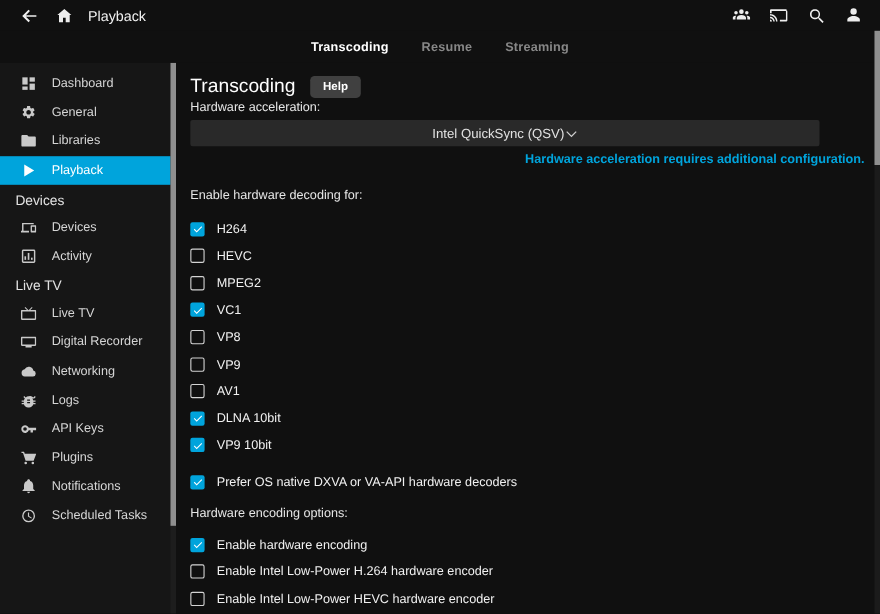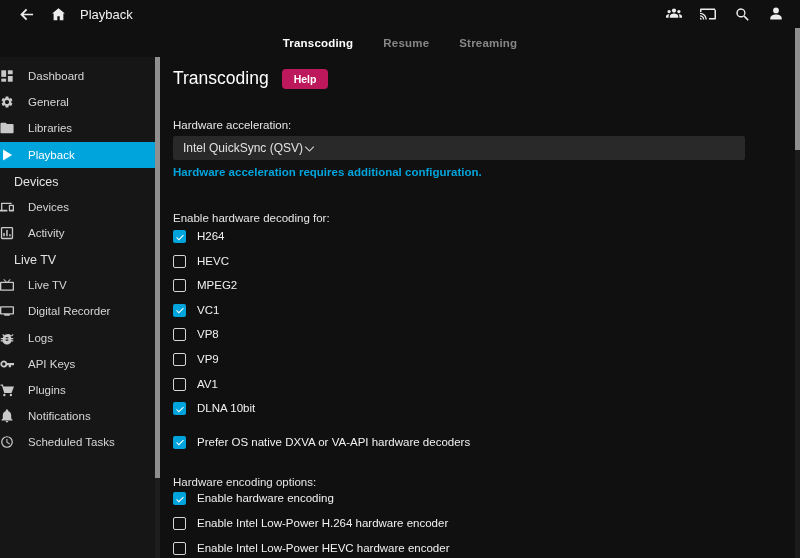"Dashboard" .side-item { padding-left: none -> 19px }
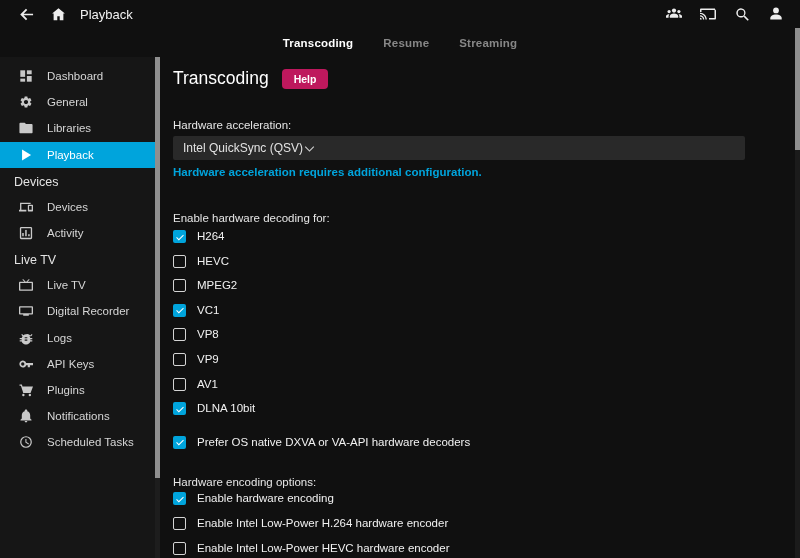"Help" .help-btn { background: #be185d -> #404040 }
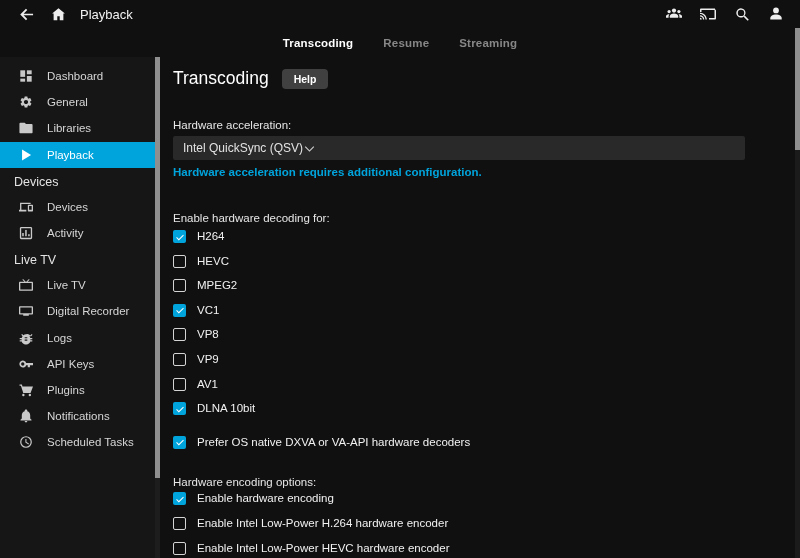"Hardware acceleration:" .field-label { margin-top: 30px -> 3px }
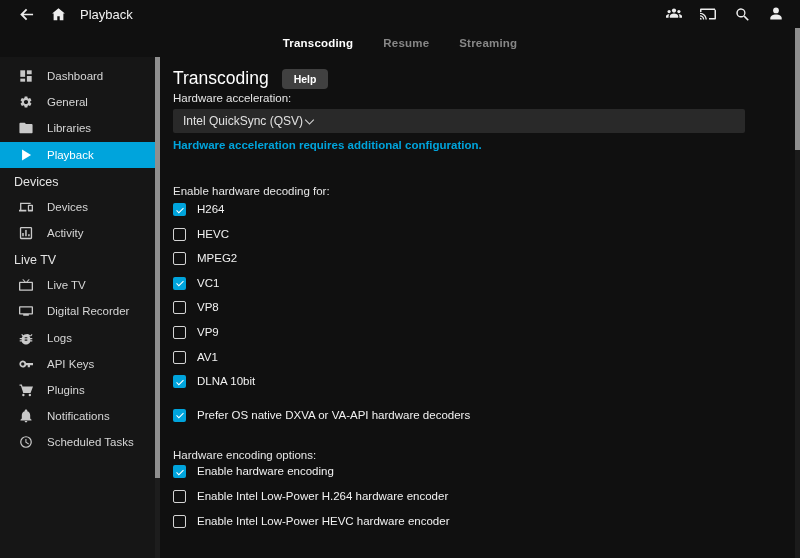"Intel QuickSync (QSV)" .select { justify-content: flex-start -> center }
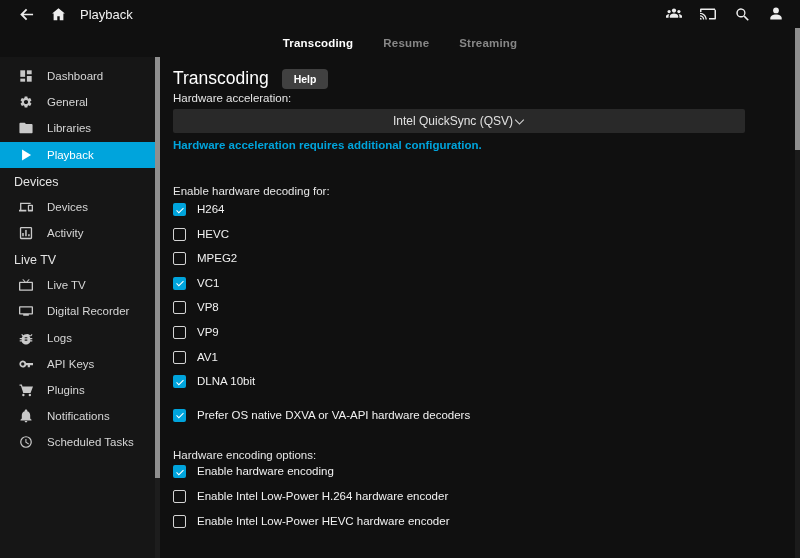"Hardware acceleration requires" .accent-note { text-align: none -> right }
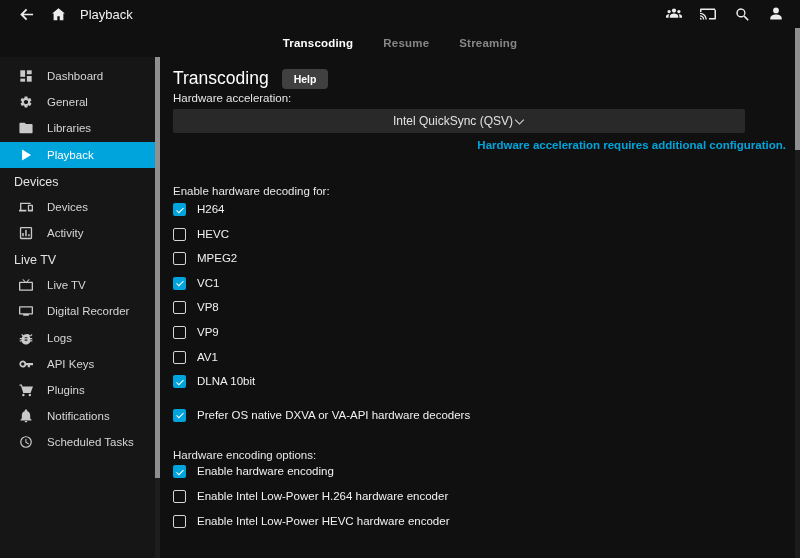"Enable hardware decoding for:" #decode-label { margin-top: 34px -> 21px }
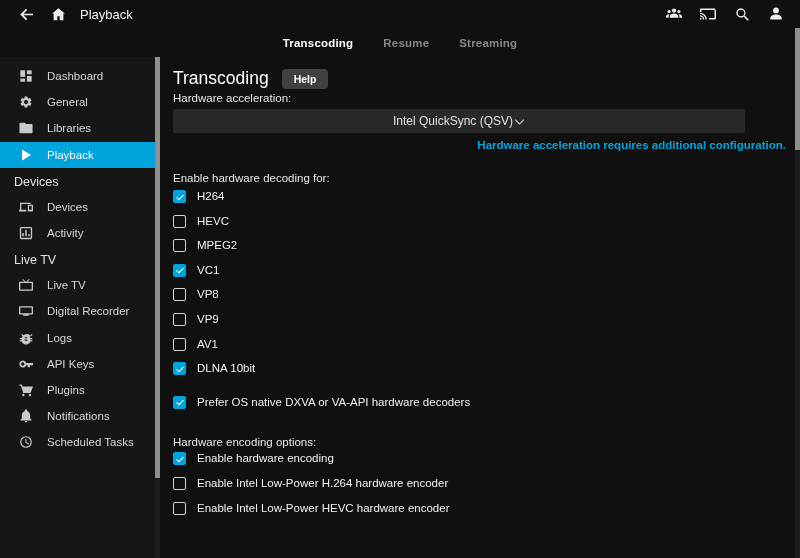"H264" .cb-row { align-items: flex-start -> flex-end }
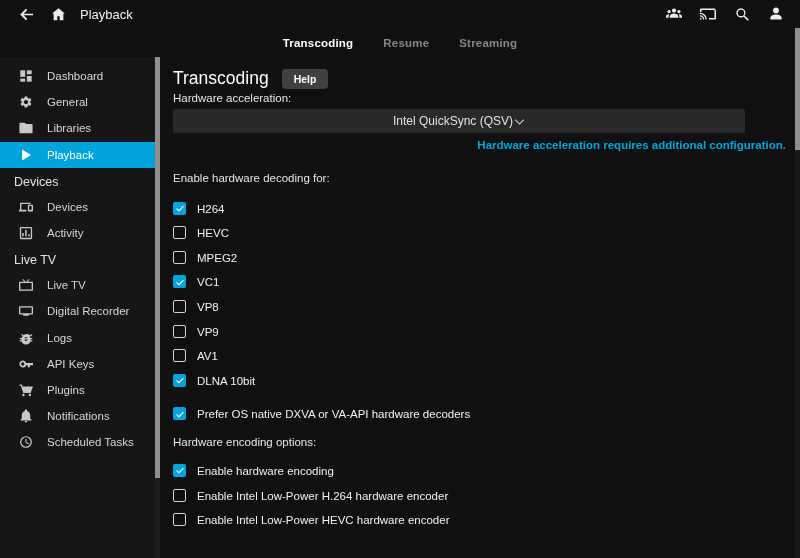"Networking" div.side-item { html: none -> <div> <span> <svg> <path></path> </svg> </span> <span>Networking</span> </div> }
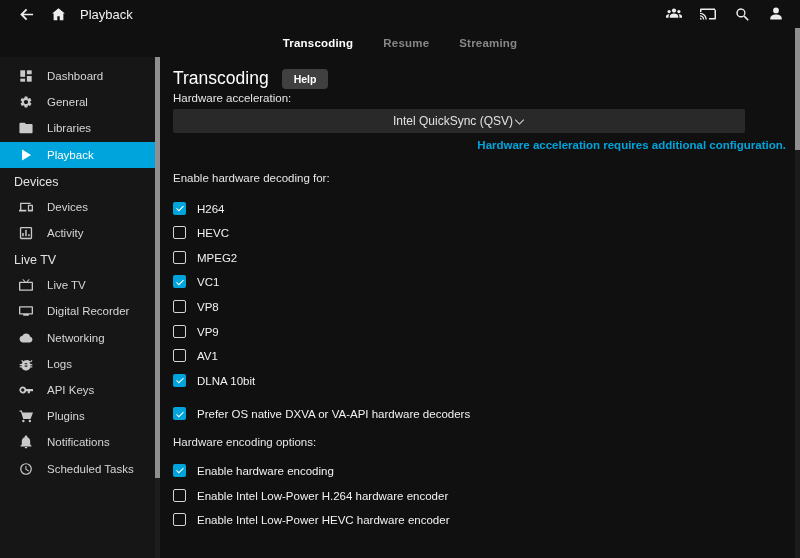"VP9 10bit" div.cb-row { html: none -> <div> <span> <svg> <path></path> </svg> </span> <span>VP9 10bit</span> </div> }
